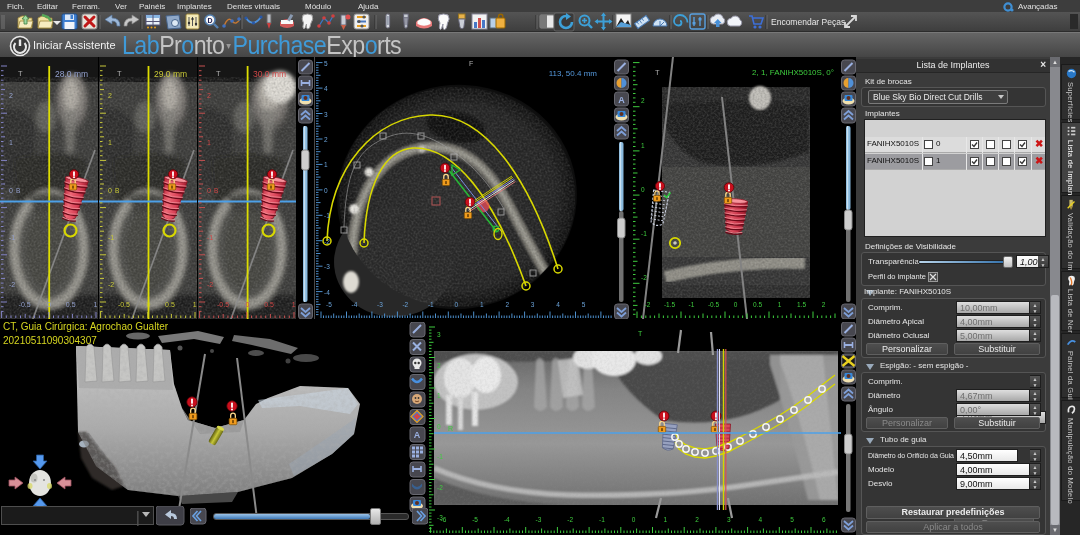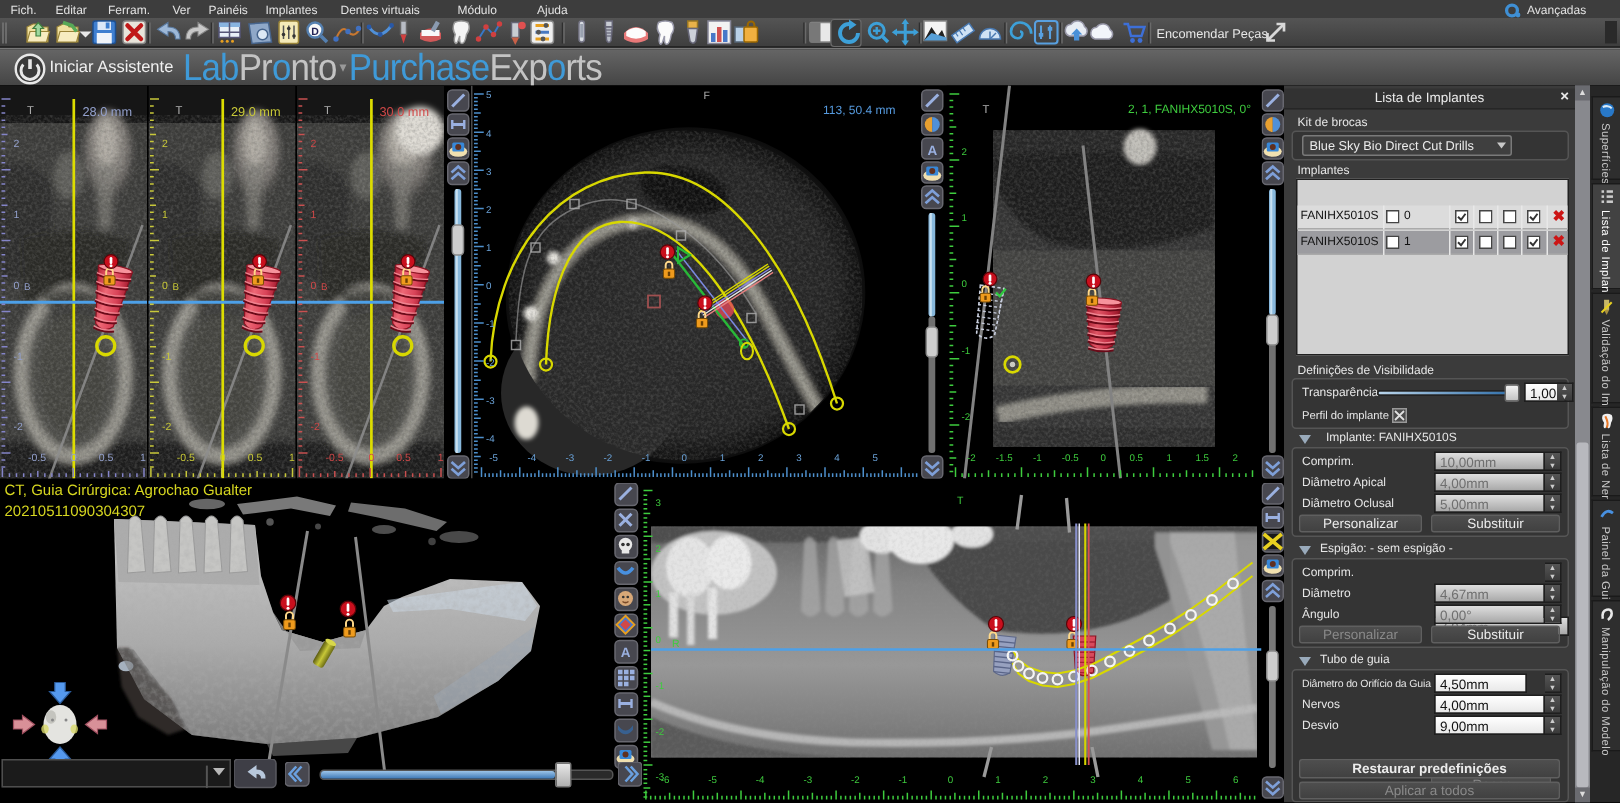"1,00" div.spin { font-style: none -> italic }
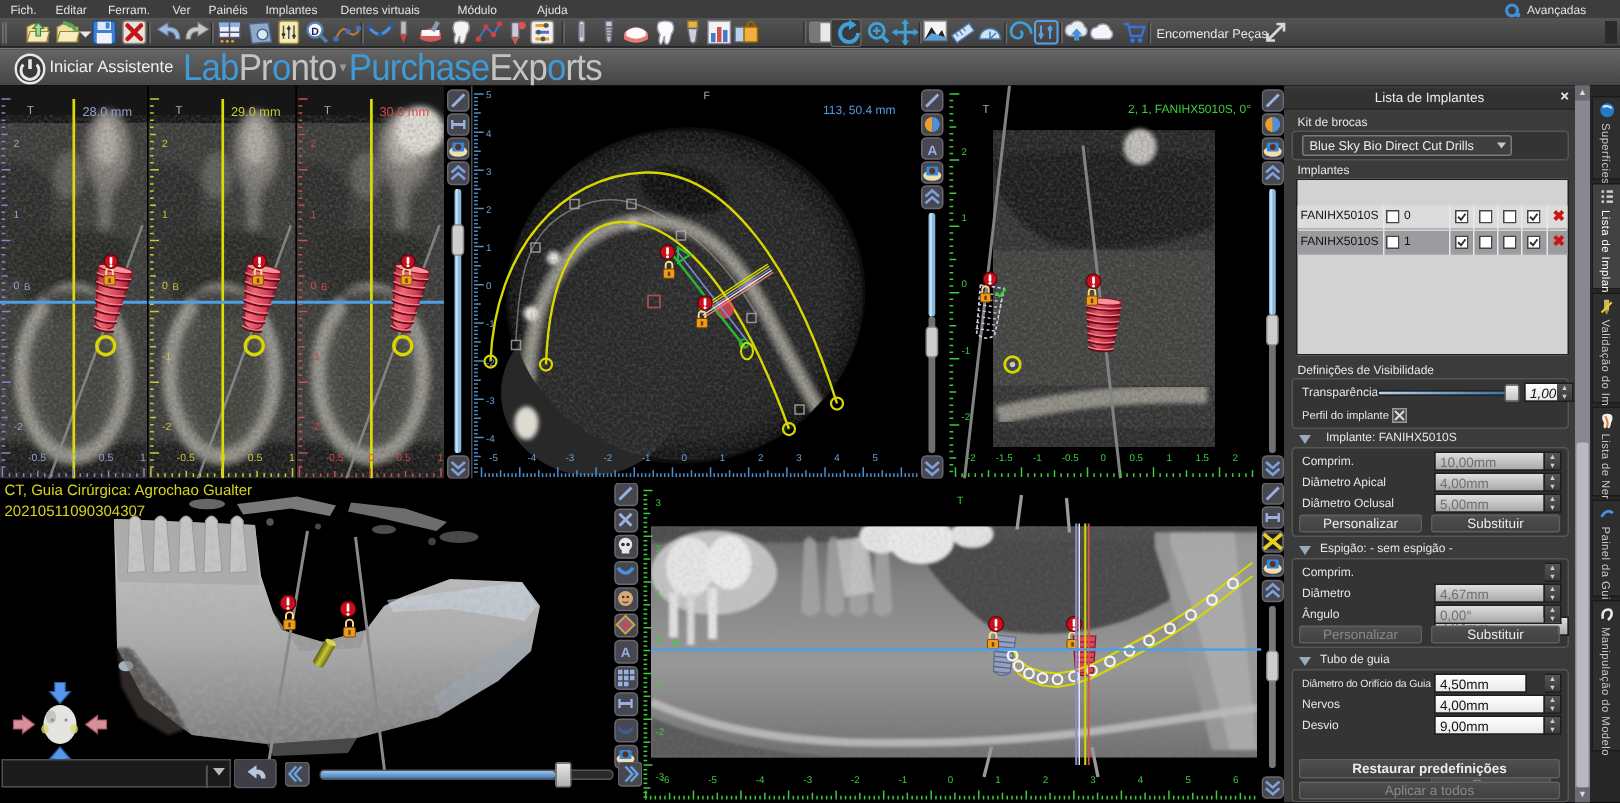"Implante: FANIHX5010S" span.lbl { left: 28px -> 8px }
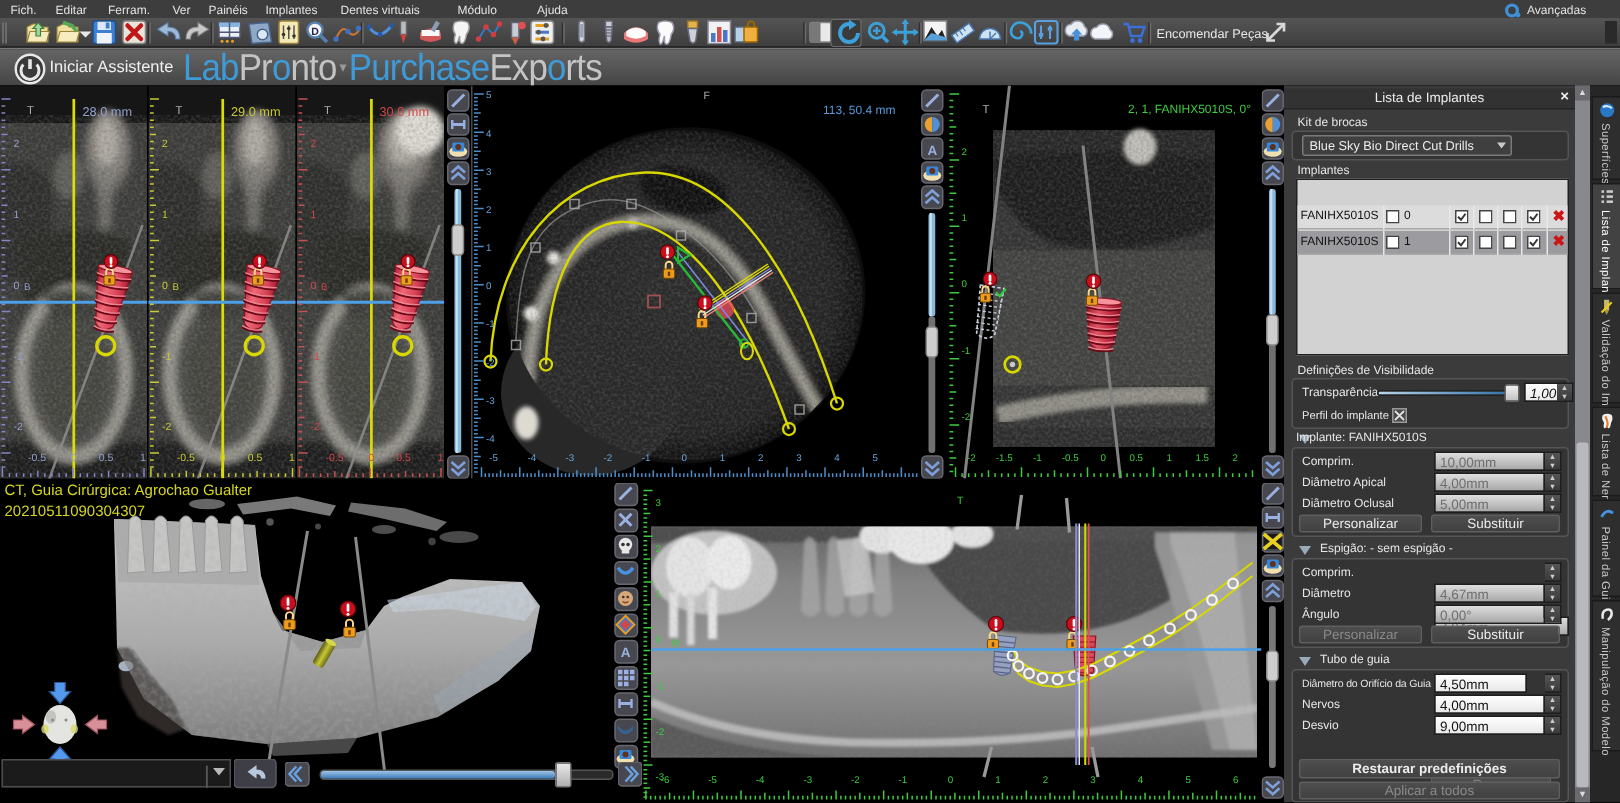"Nervos" span.lbl { text: Nervos -> Modelo }
